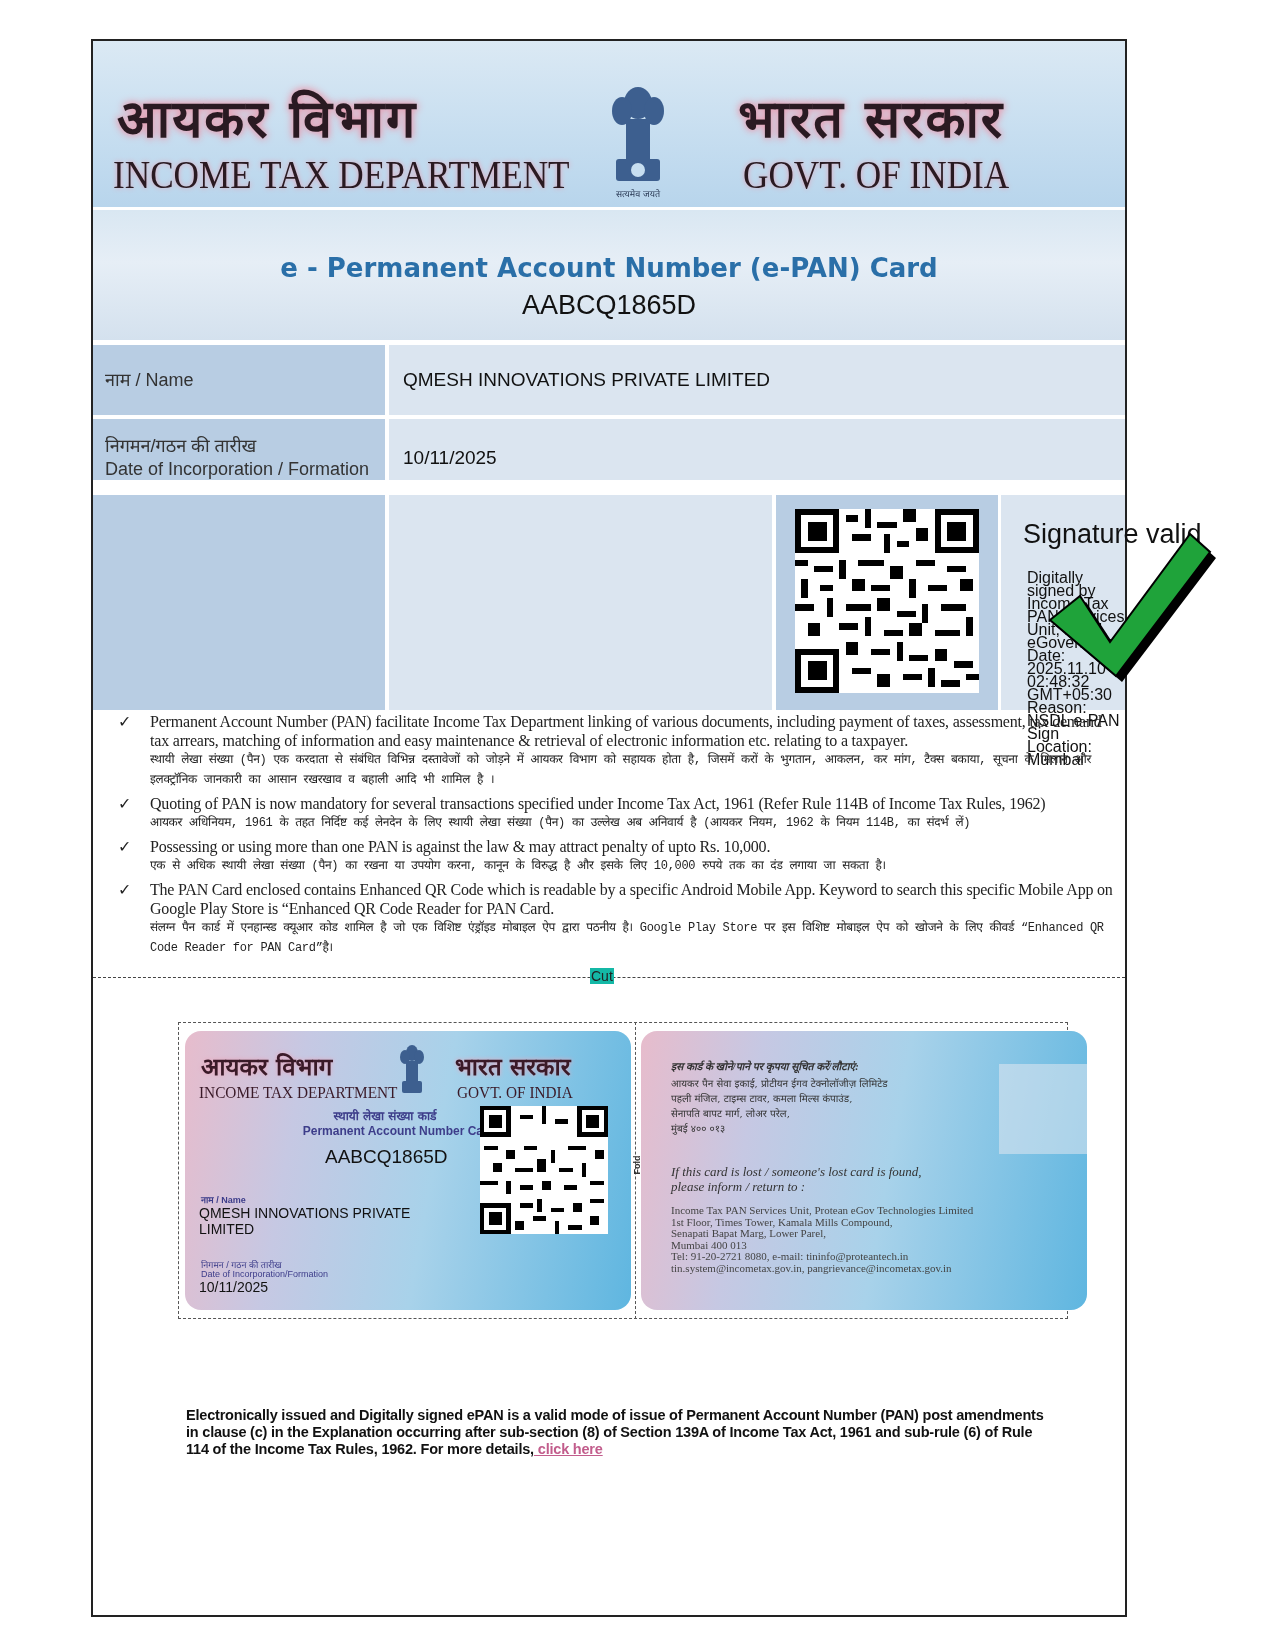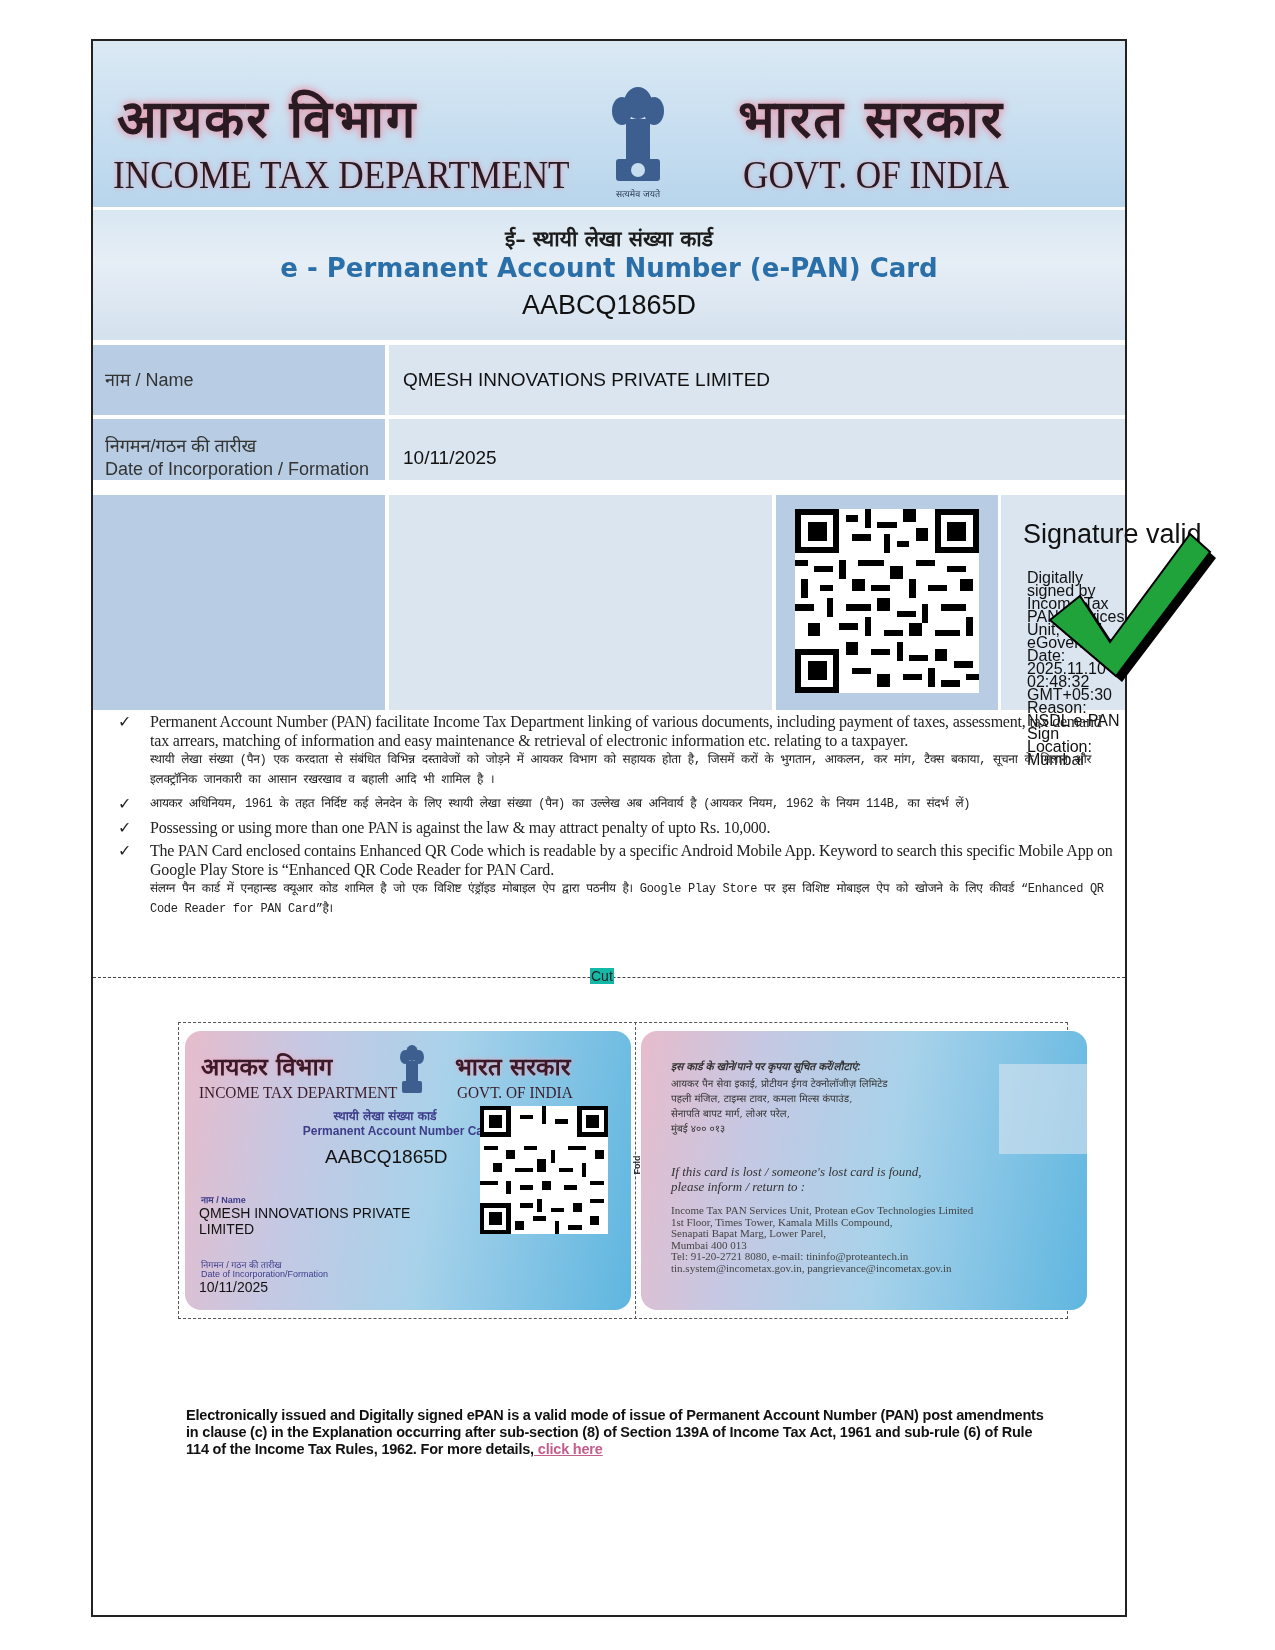"ई– स्थायी लेखा संख्या कार्ड" div.epan-hin { html: <div>ई– स्थायी लेखा संख्या कार्ड</div> -> none }
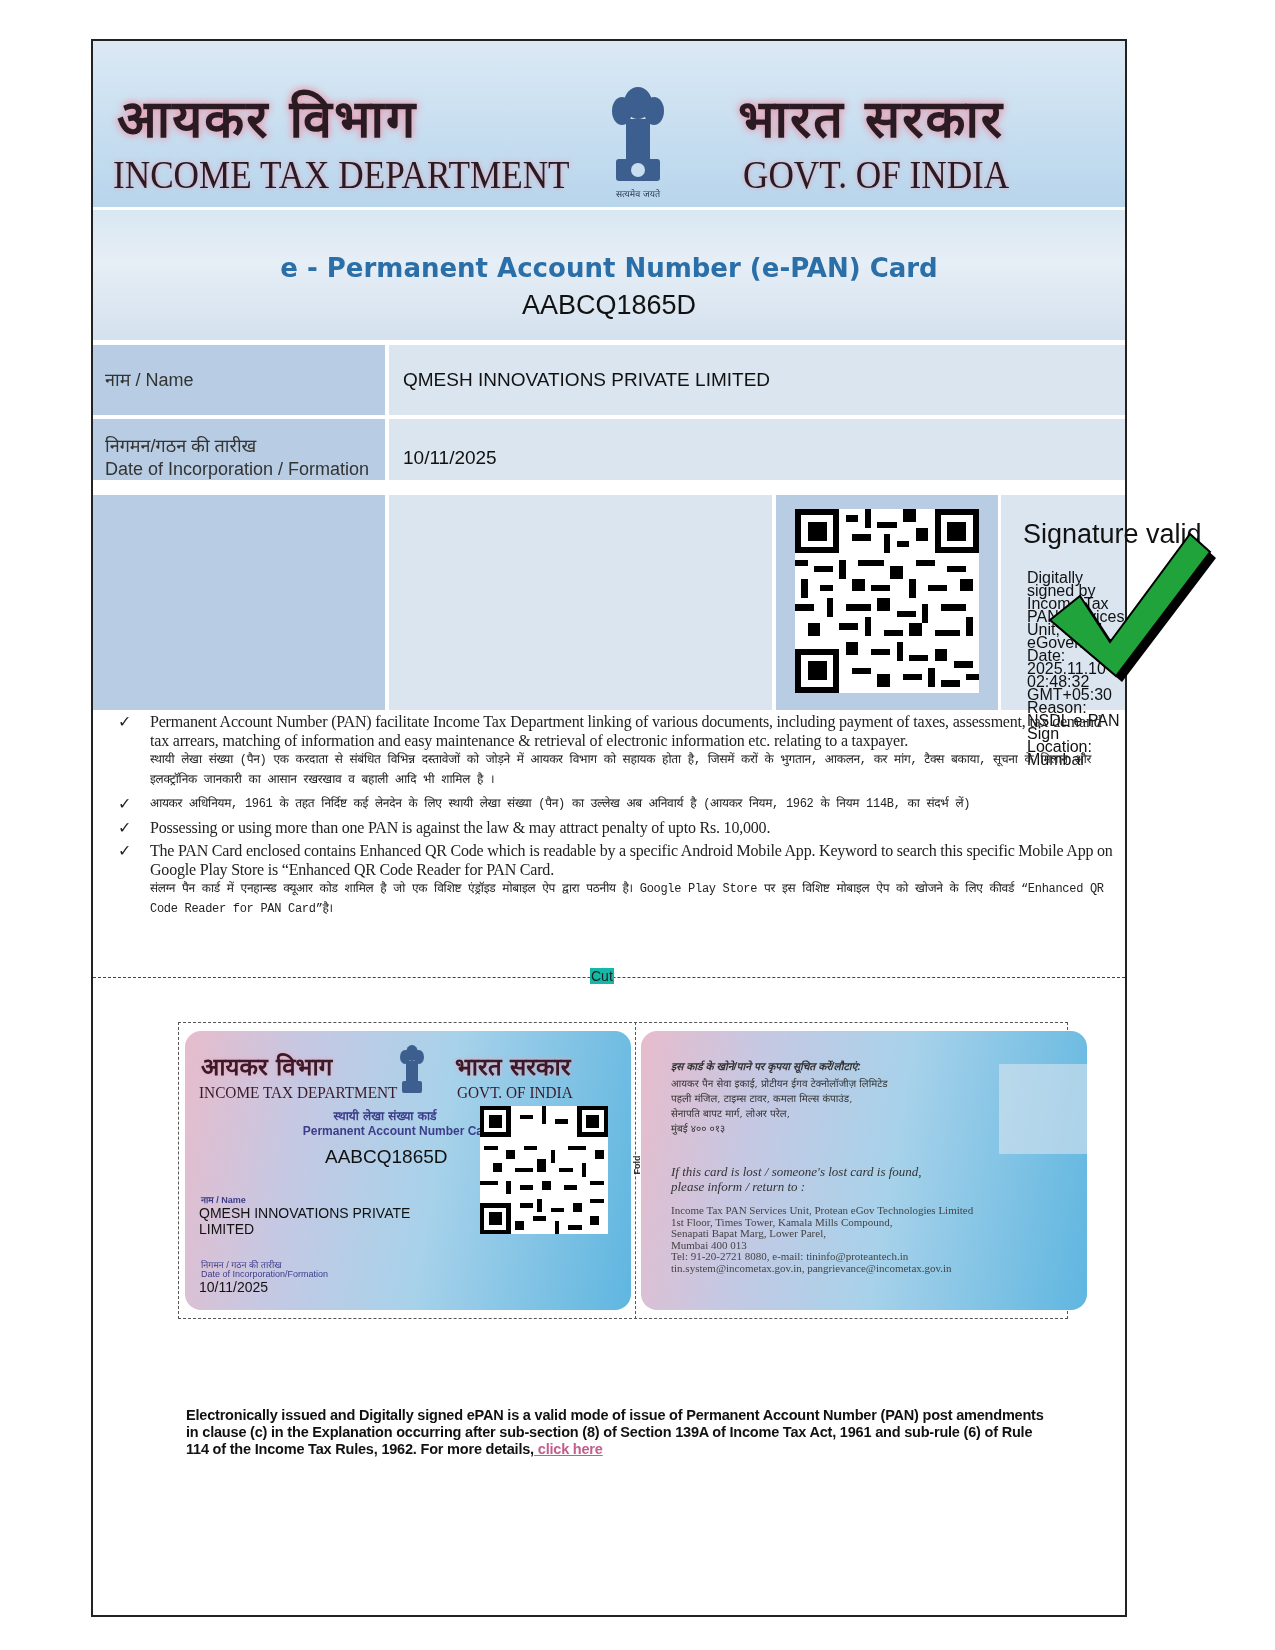"Quoting of PAN is now" div.en { html: none -> <div>Quoting of PAN is now mandatory for several transactions specified under Income Tax Act, 1961 (Refer Rule 114B of Income Tax Rules, 1962)</div> }
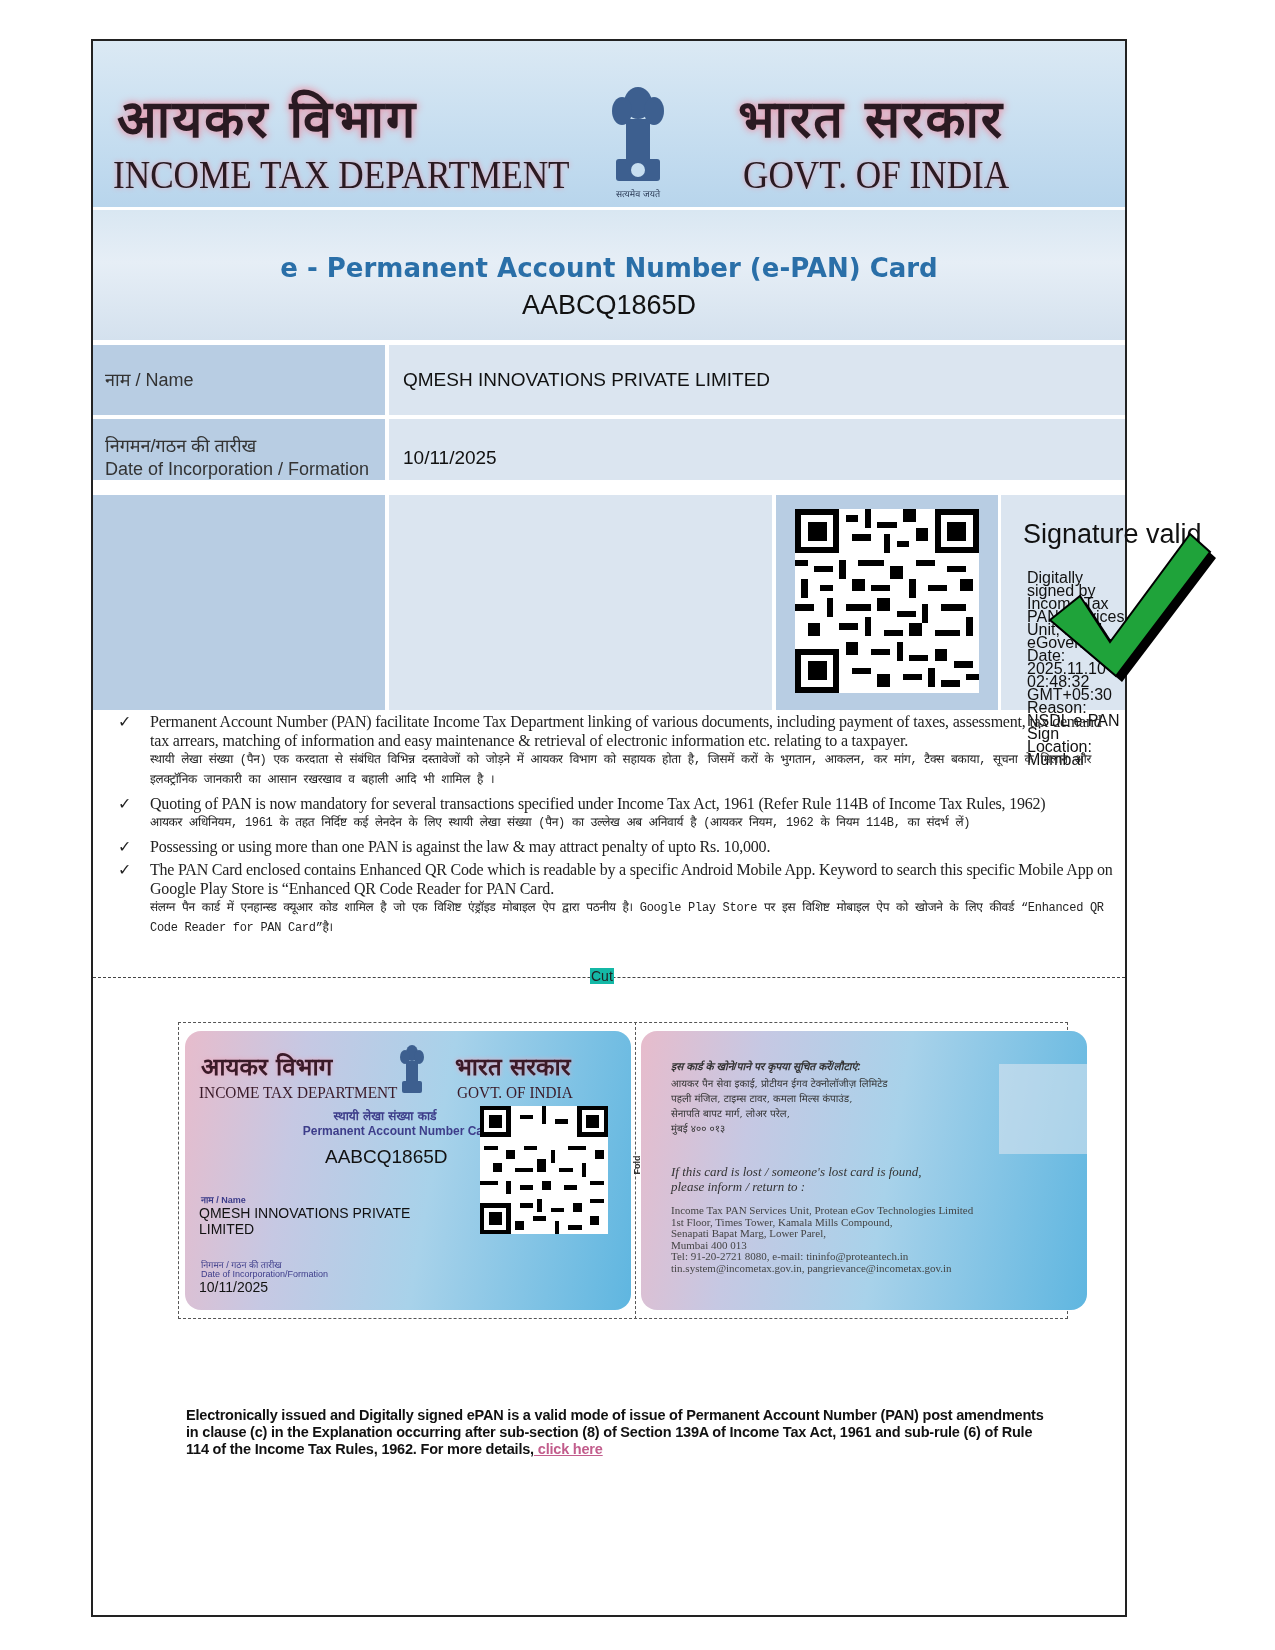"एक से अधिक स्थायी लेखा" div.hi { html: none -> <div>एक से अधिक स्थायी लेखा संख्या (पैन) का रखना या उपयोग करना, कानून के विरुद्ध है और इसके लिए 10,000 रुपये तक का दंड लगाया जा सकता है।</div> }
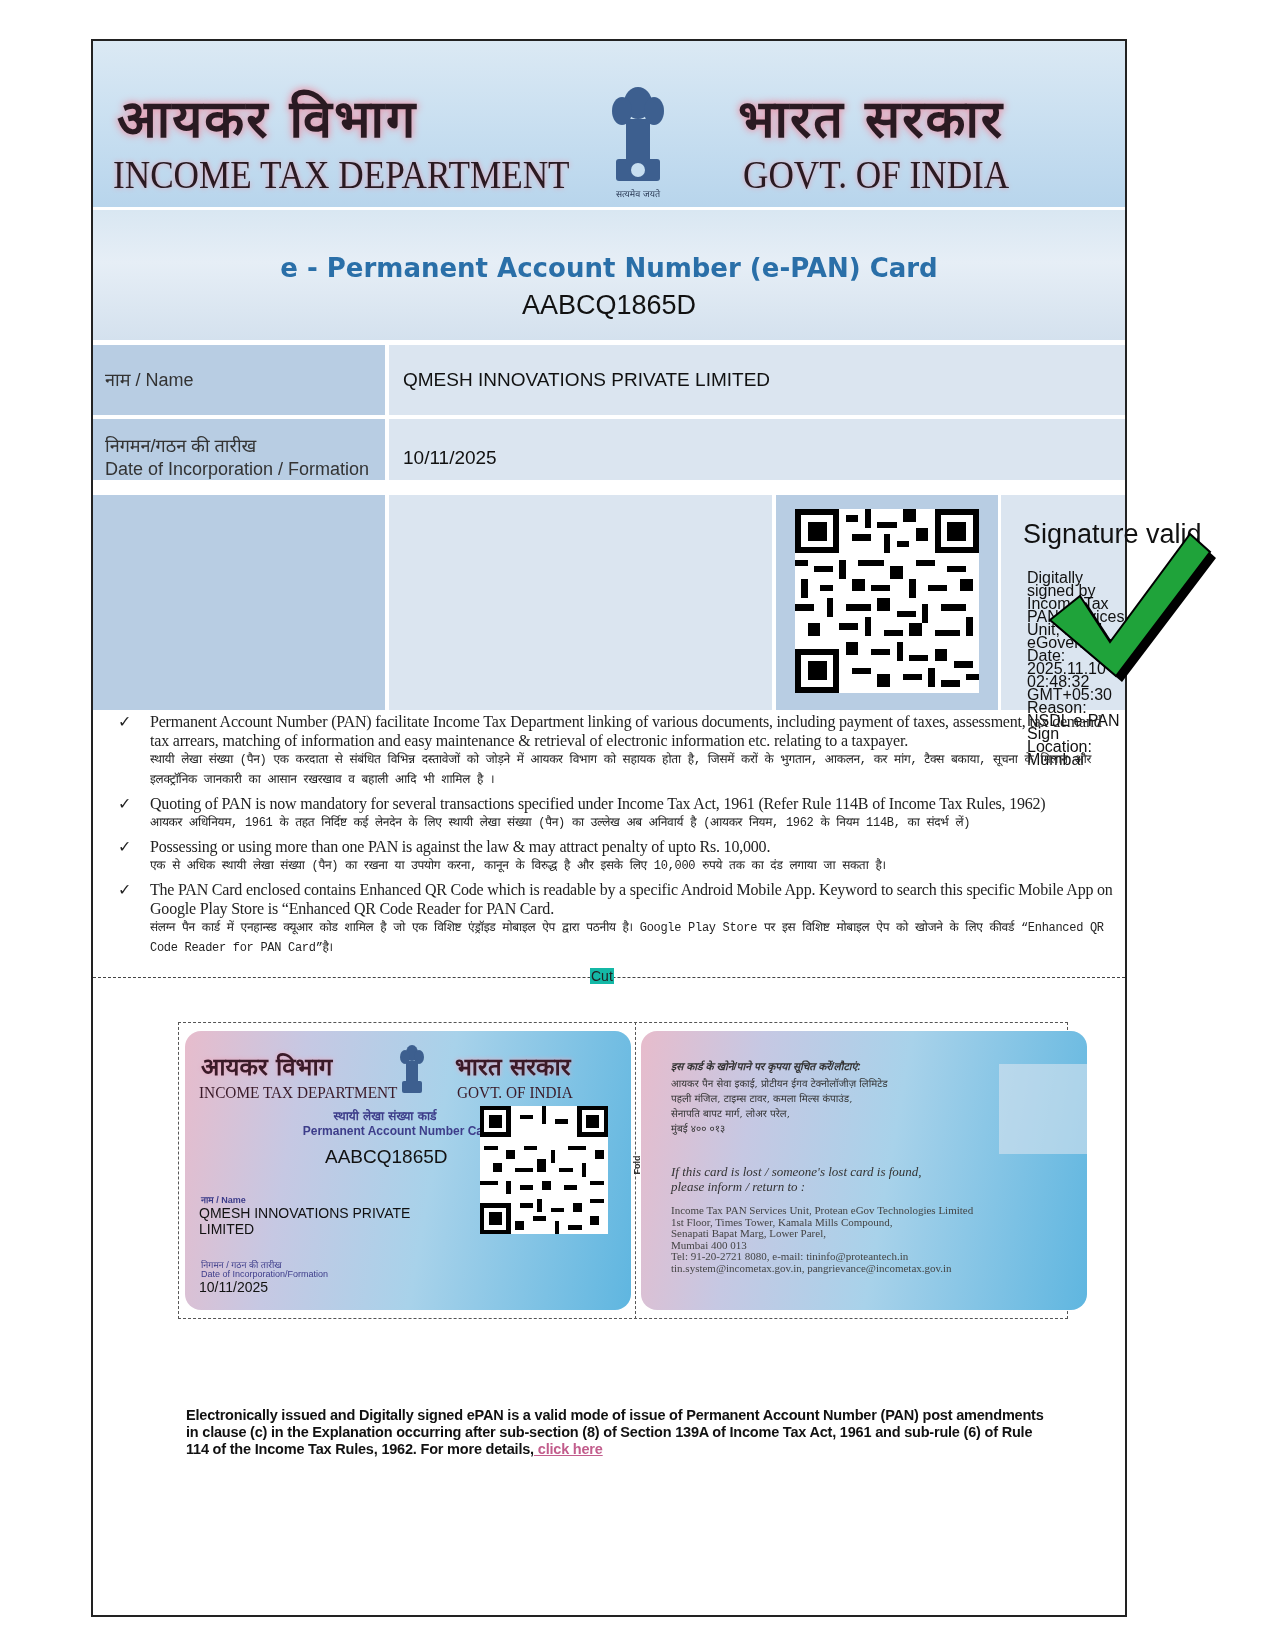"इस कार्ड के खोने/पाने पर" .cb-hin-title { font-family: Liberation Sans, sans-serif -> Liberation Serif, serif }
